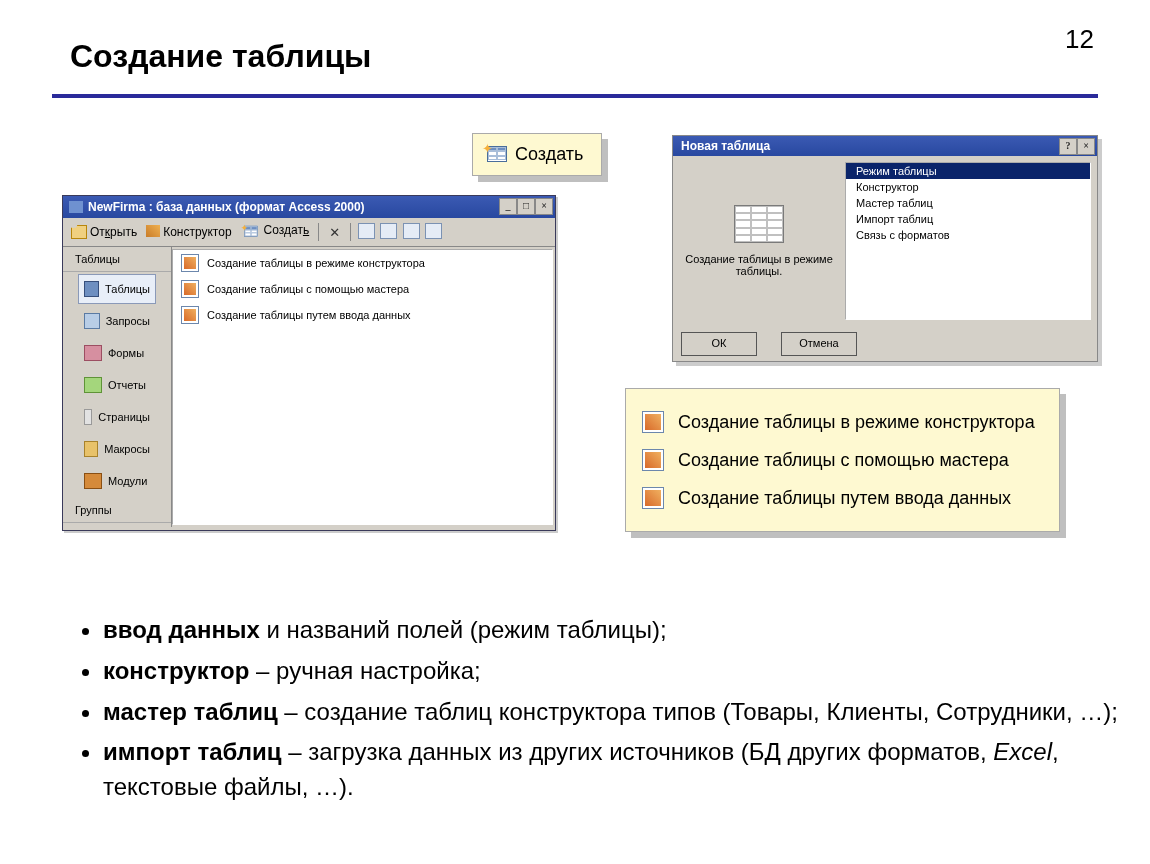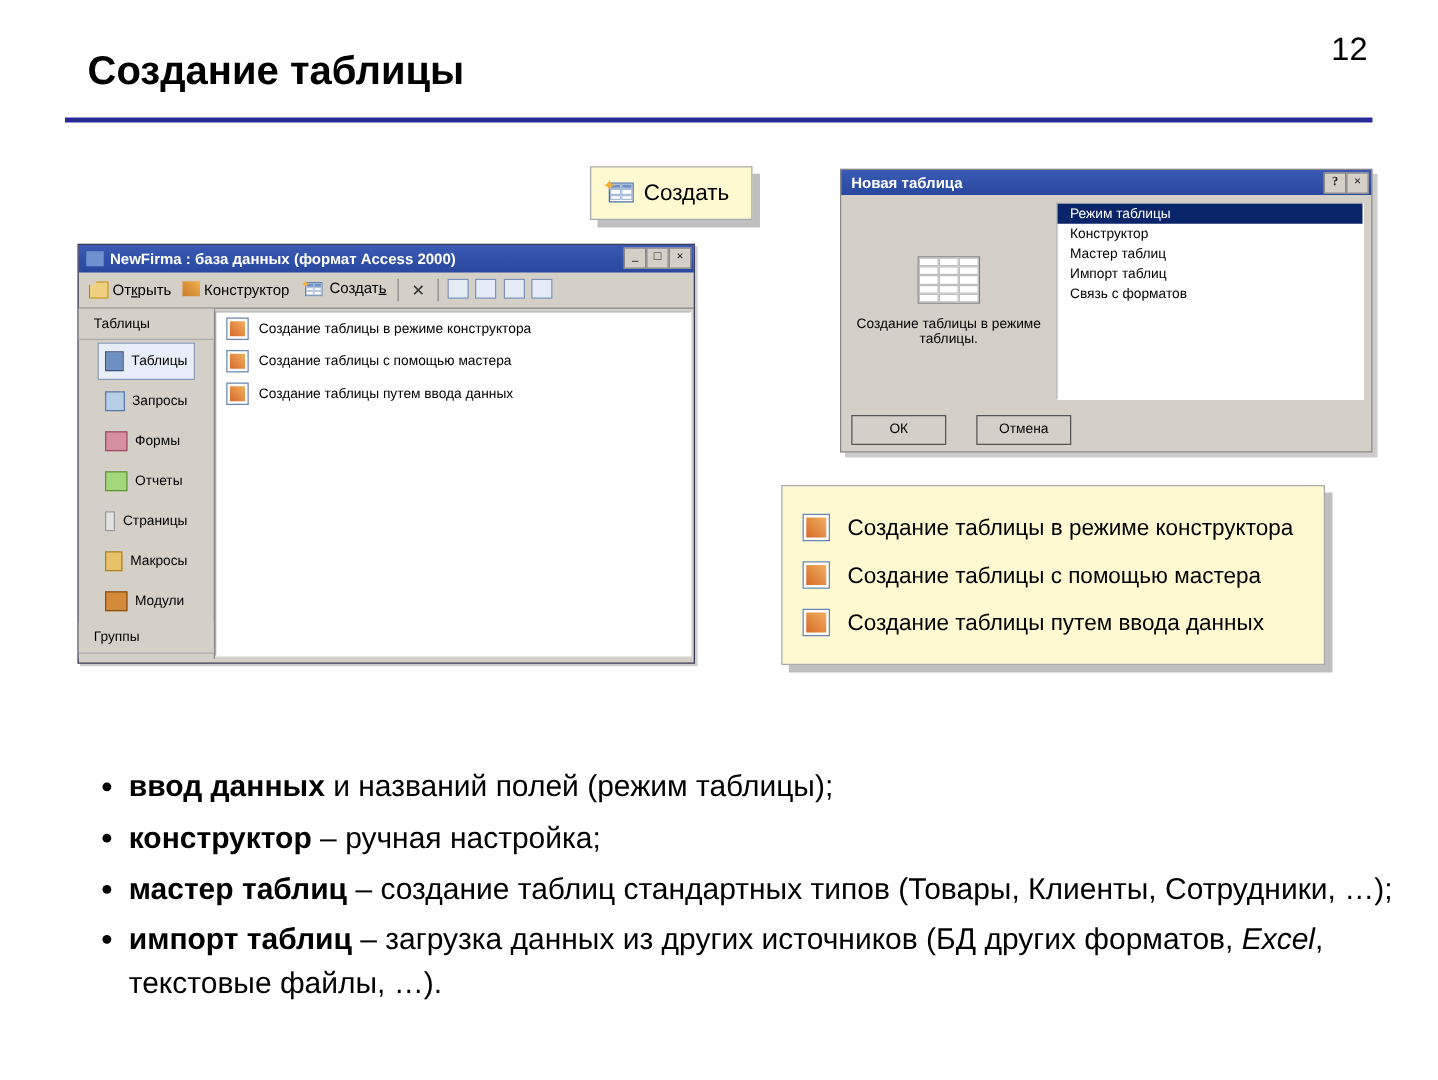"– создание таблиц стандартных типов" span { text: стандартных -> конструктора }
